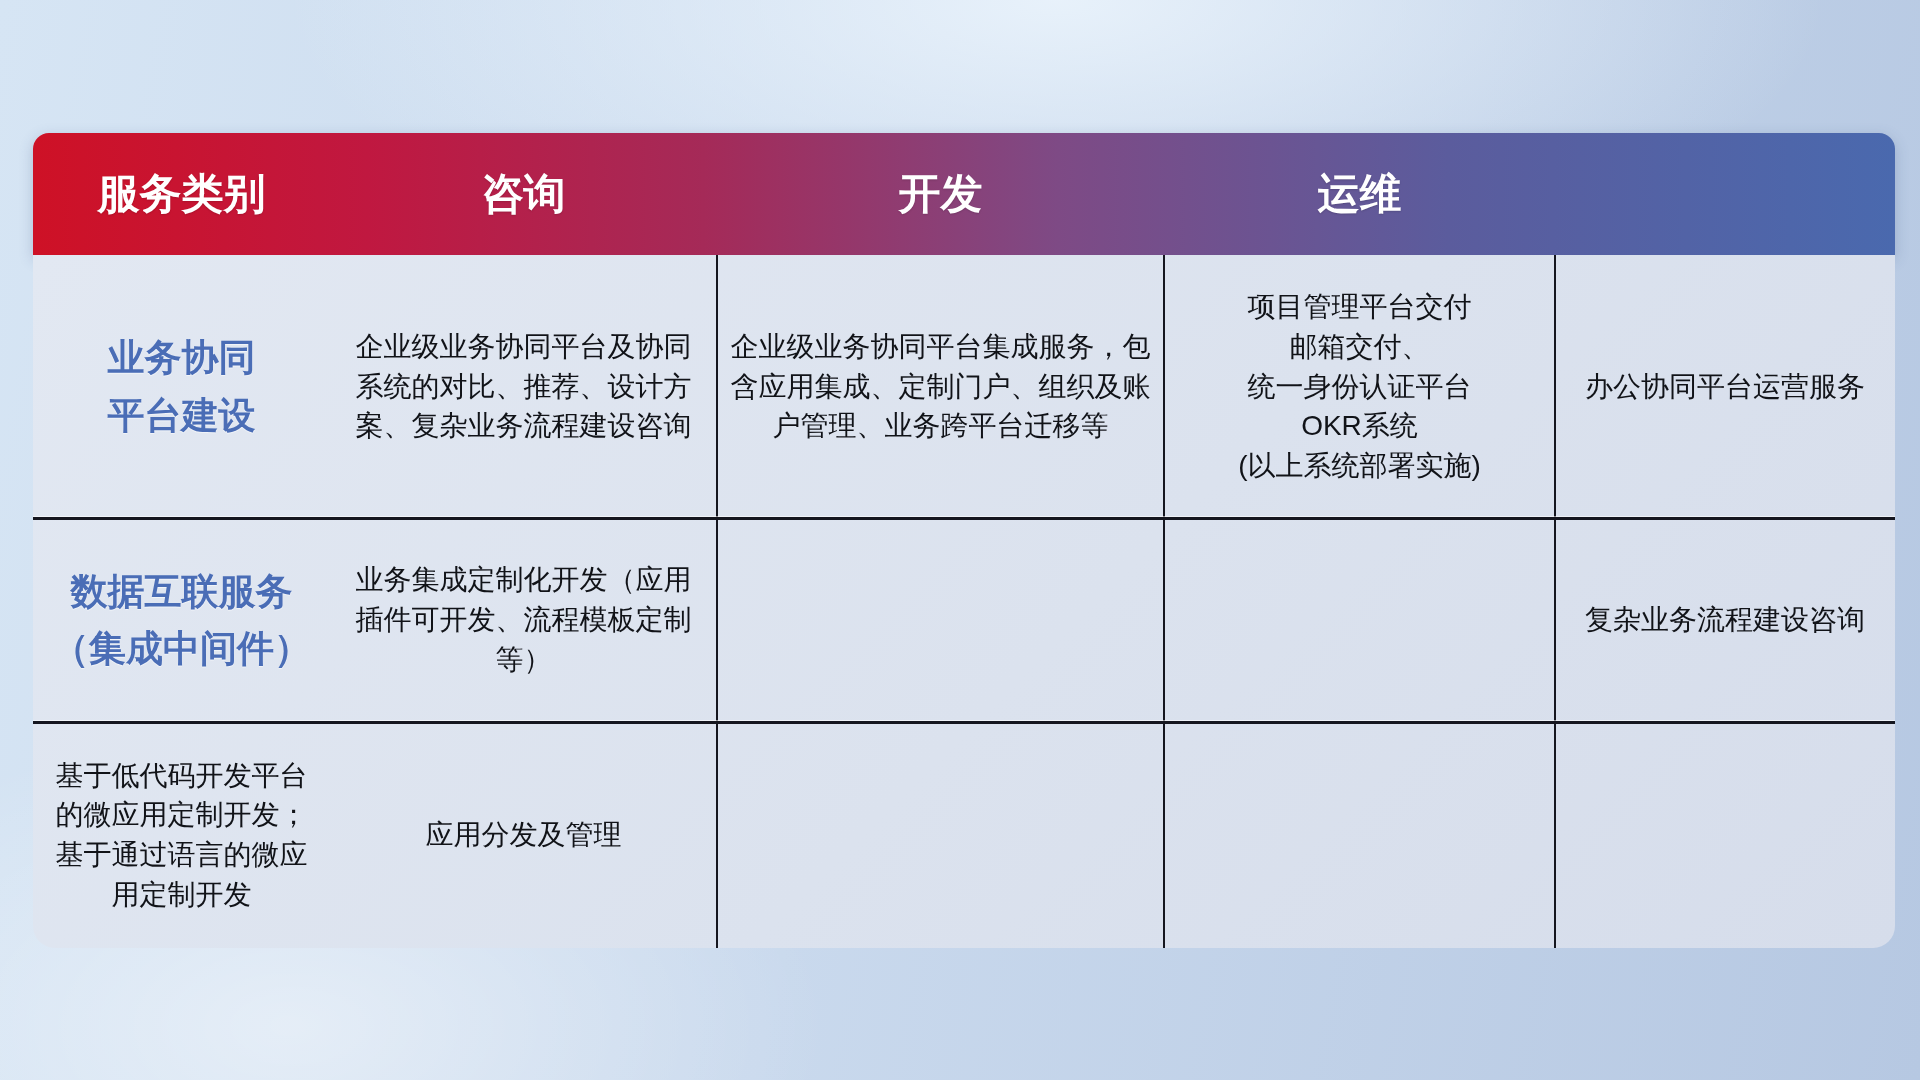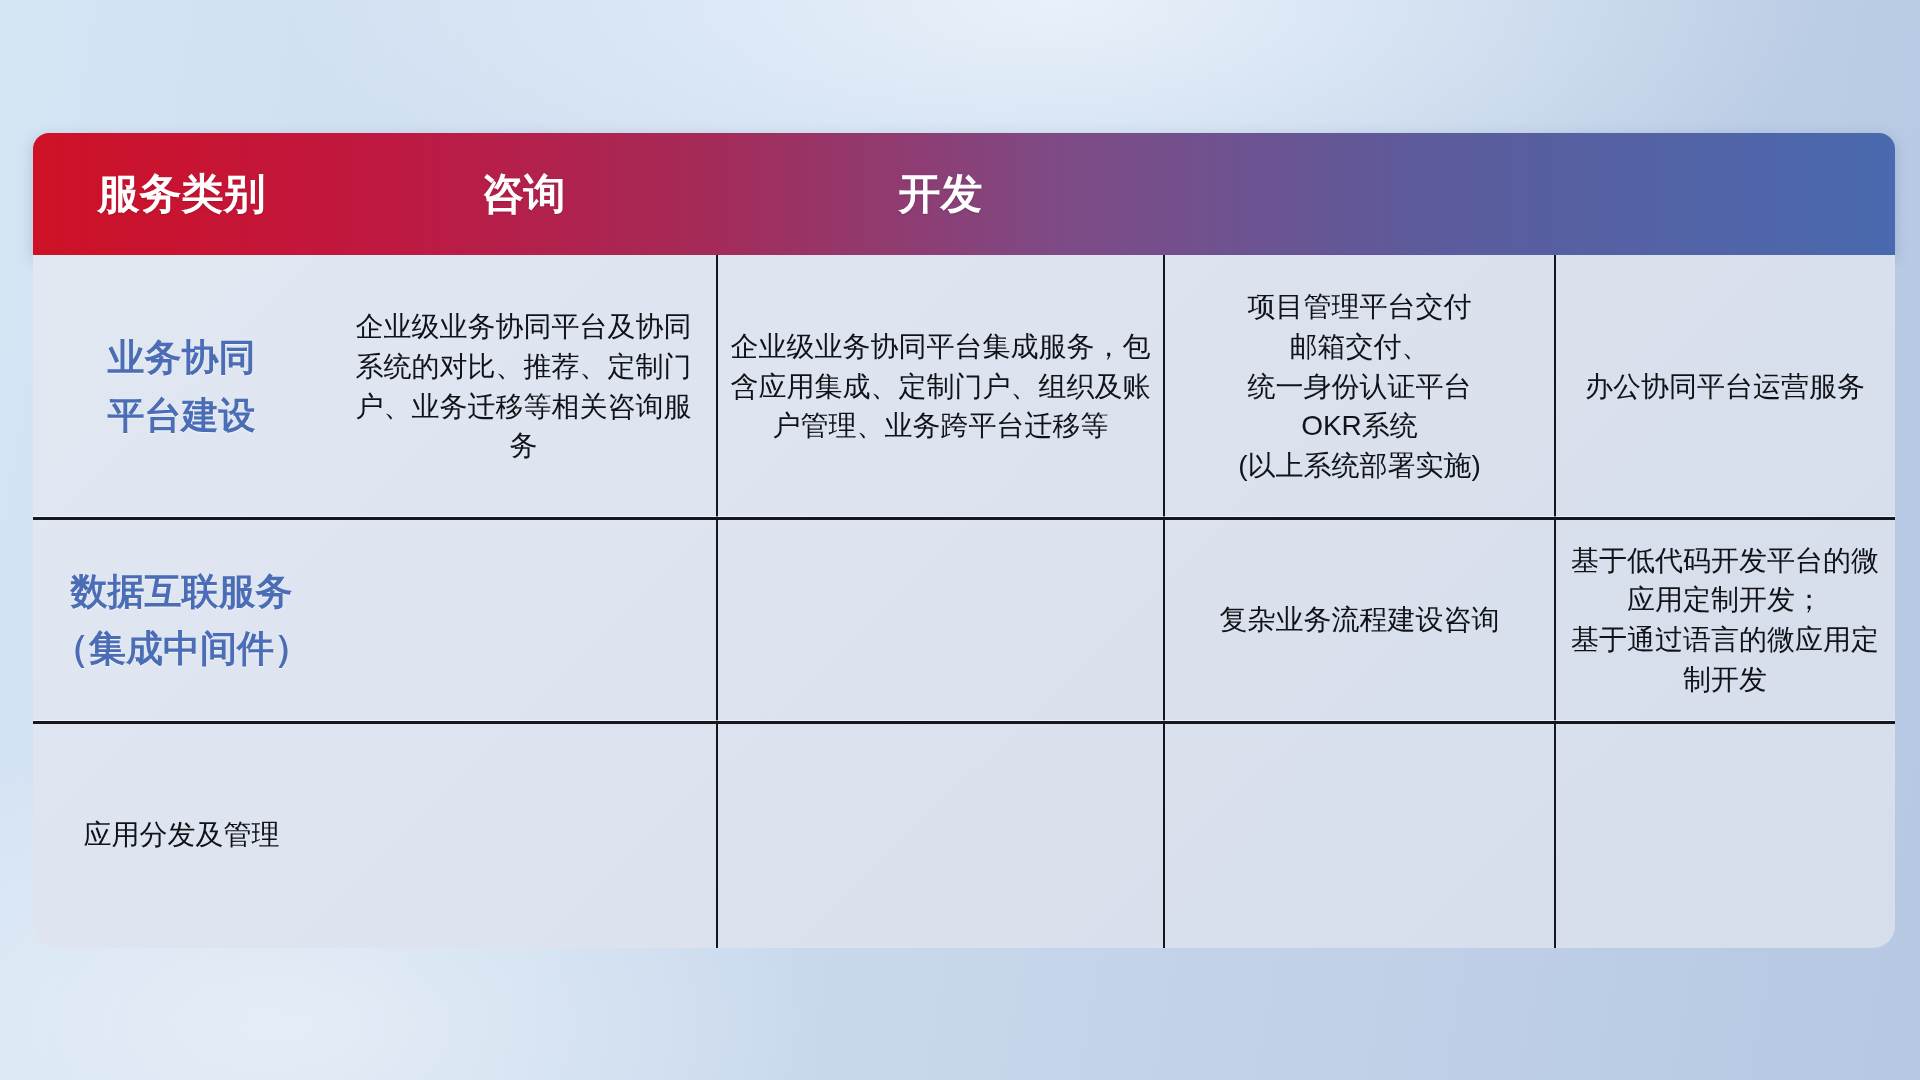"运维" div.th { html: none -> <div>运维</div> }
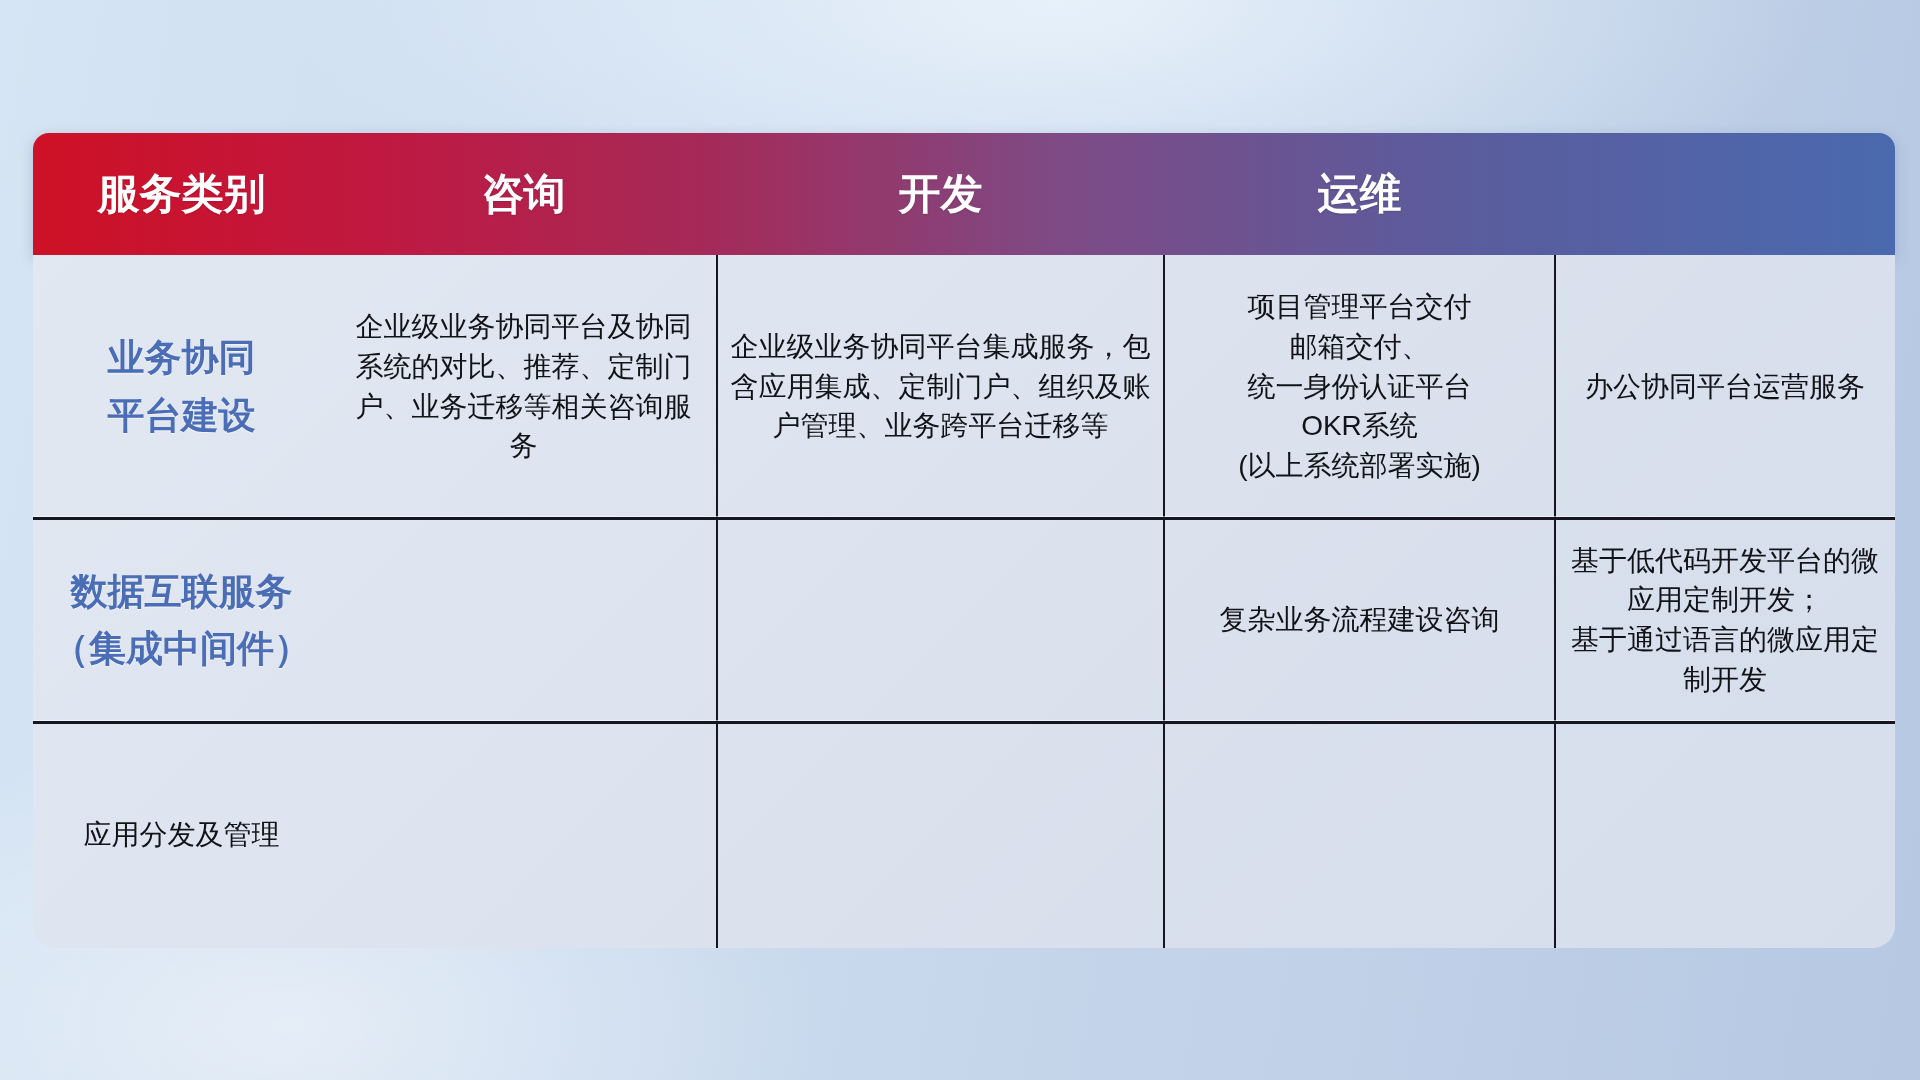"企业级业务协同平台及协同系统的对比、推荐、定制门户、业务迁移等相关咨询服务" div.td { text: 定制门户、业务迁移等相关咨询服务 -> 设计方案、复杂业务流程建设咨询 }
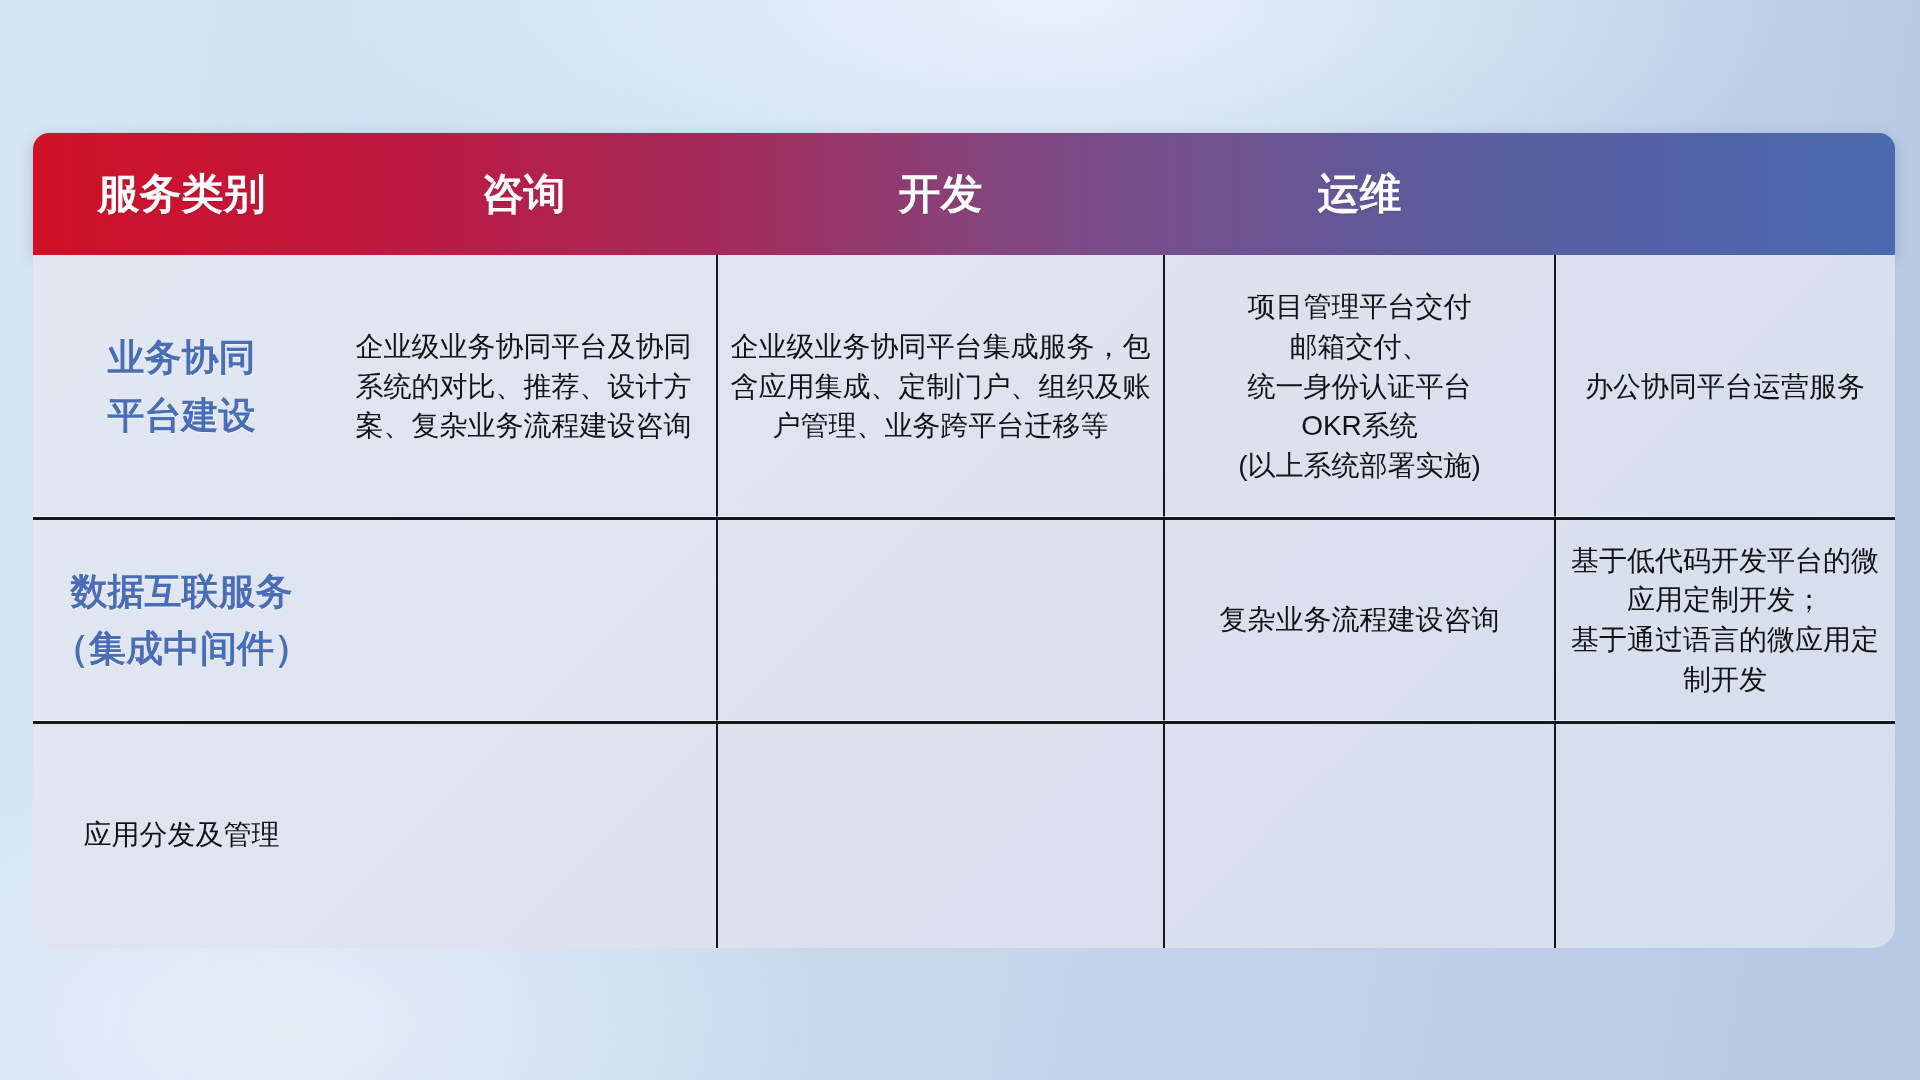"业务集成定制化开发（应用插件可开发、流程模板定制等）" div.td { html: none -> <div>业务集成定制化开发（应用插件可开发、流程模板定制等）</div> }
